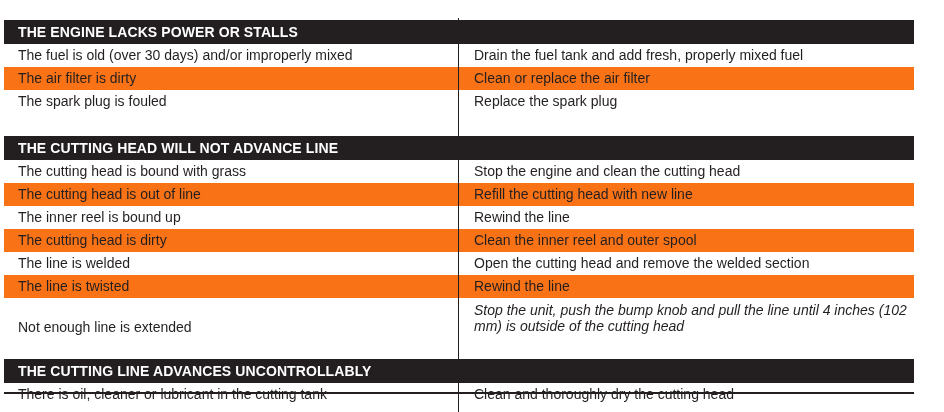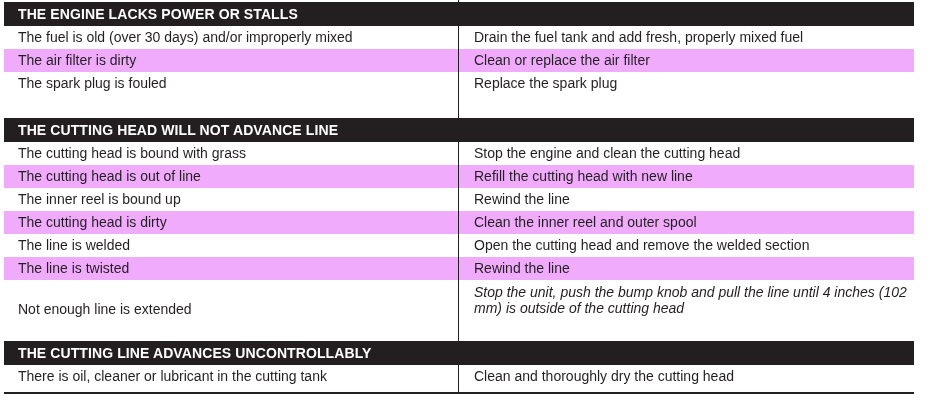"THE ENGINE LACKS POWER OR" .table { top: 2px -> 20px }
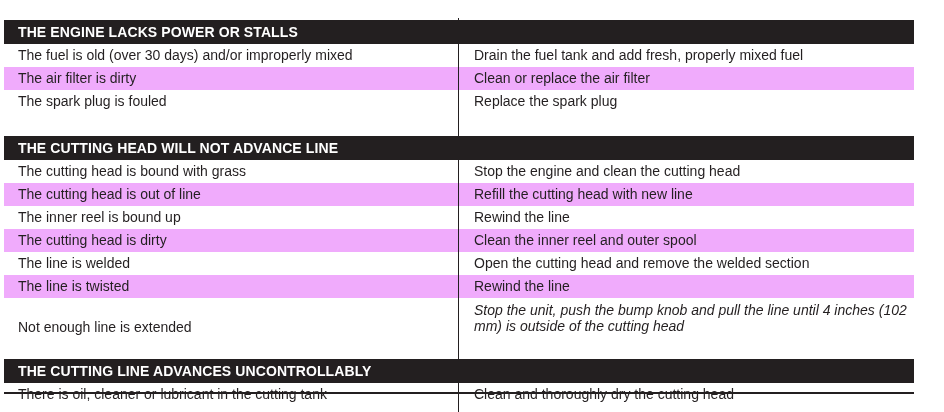"The air filter is dirty" .row.grey { background: #f0abfc -> #f97316 }
